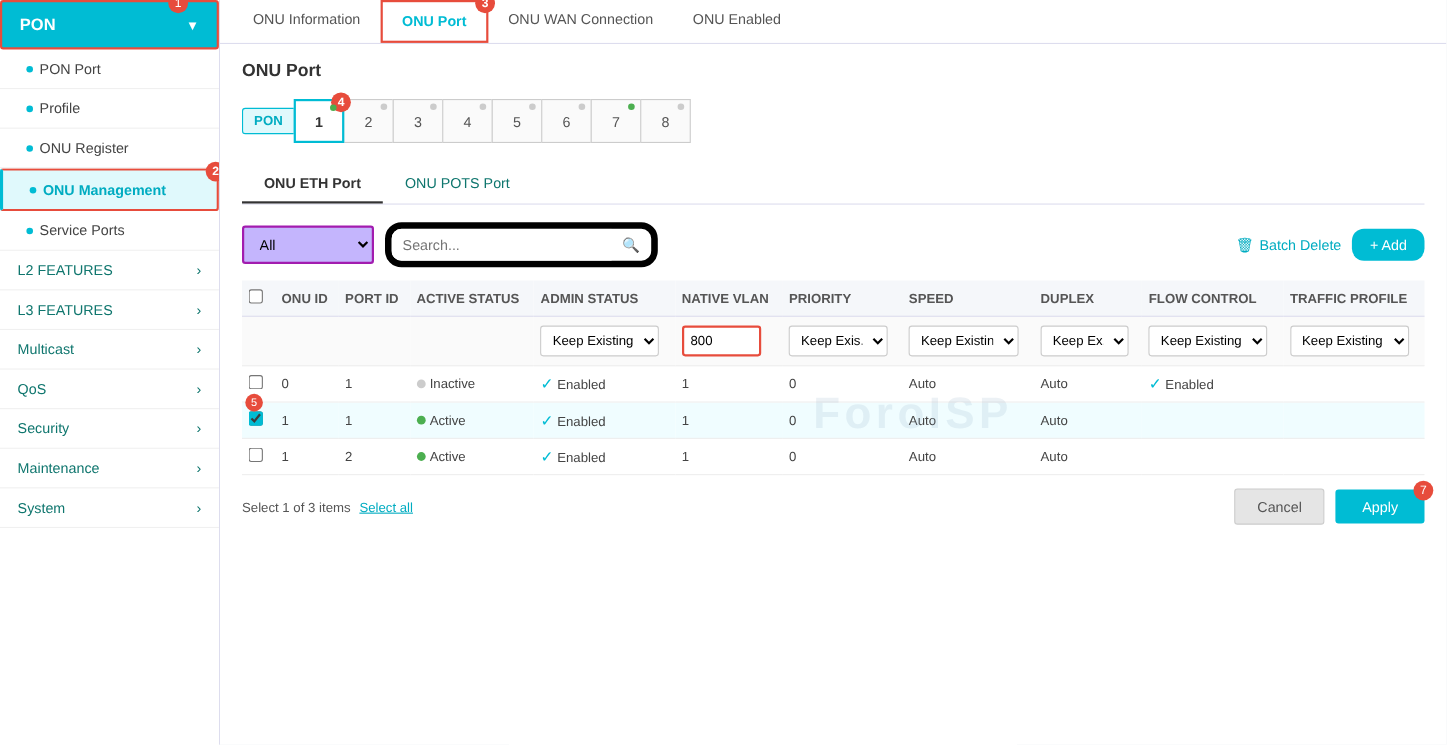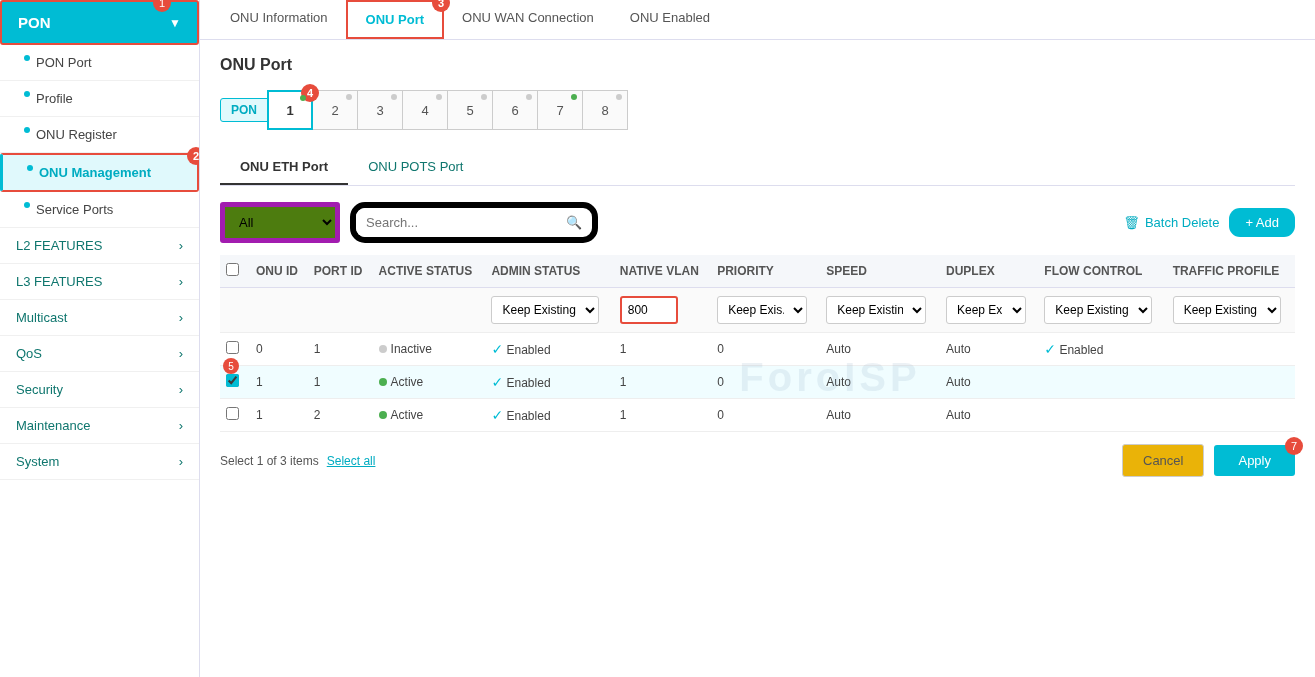"PON Port" .sidebar-item { align-items: flex-start -> center }
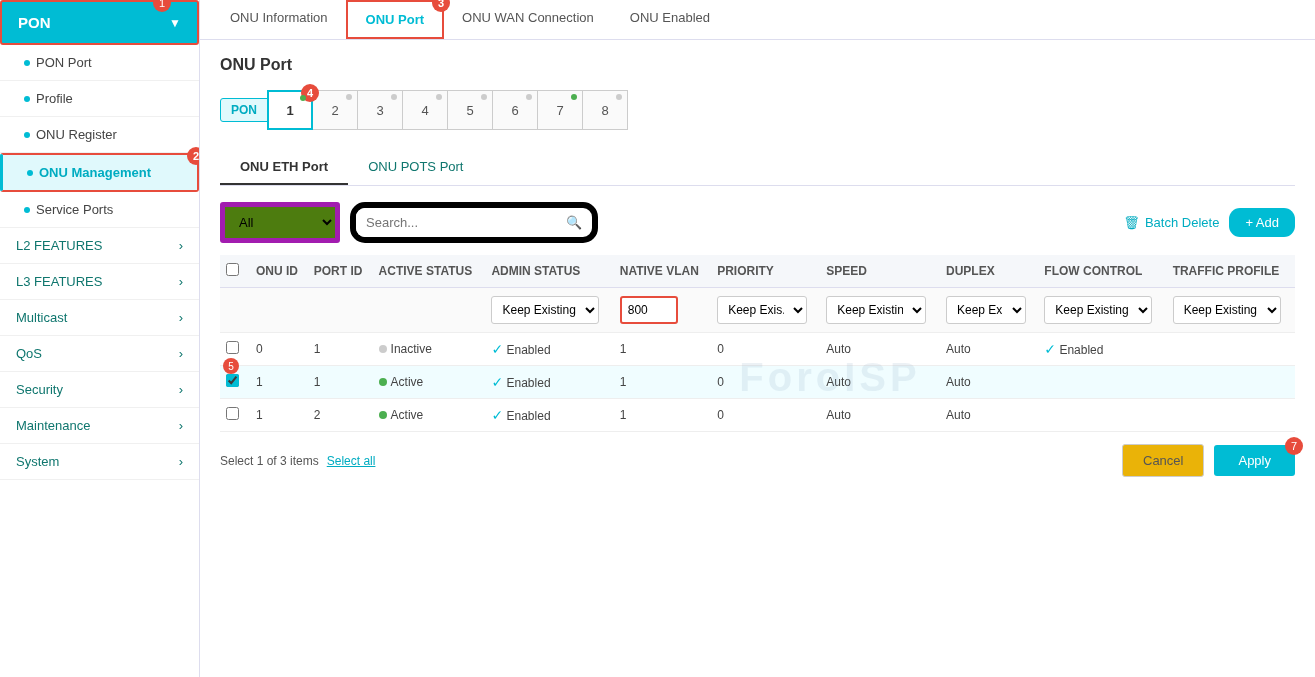"All" .select-filter { background: #4d7c0f -> #c4b5fd; border: 5px solid #a21caf -> 2px solid #a21caf }
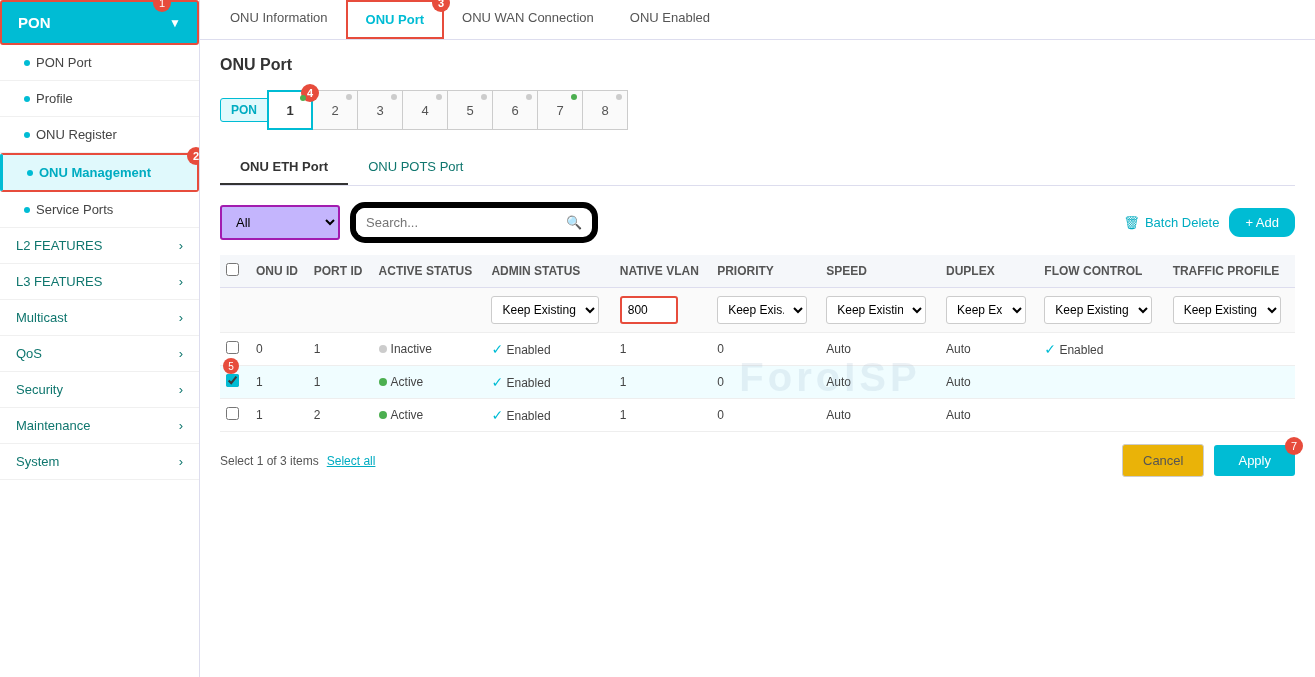"800" .batch-input { width: 58px -> 72px }
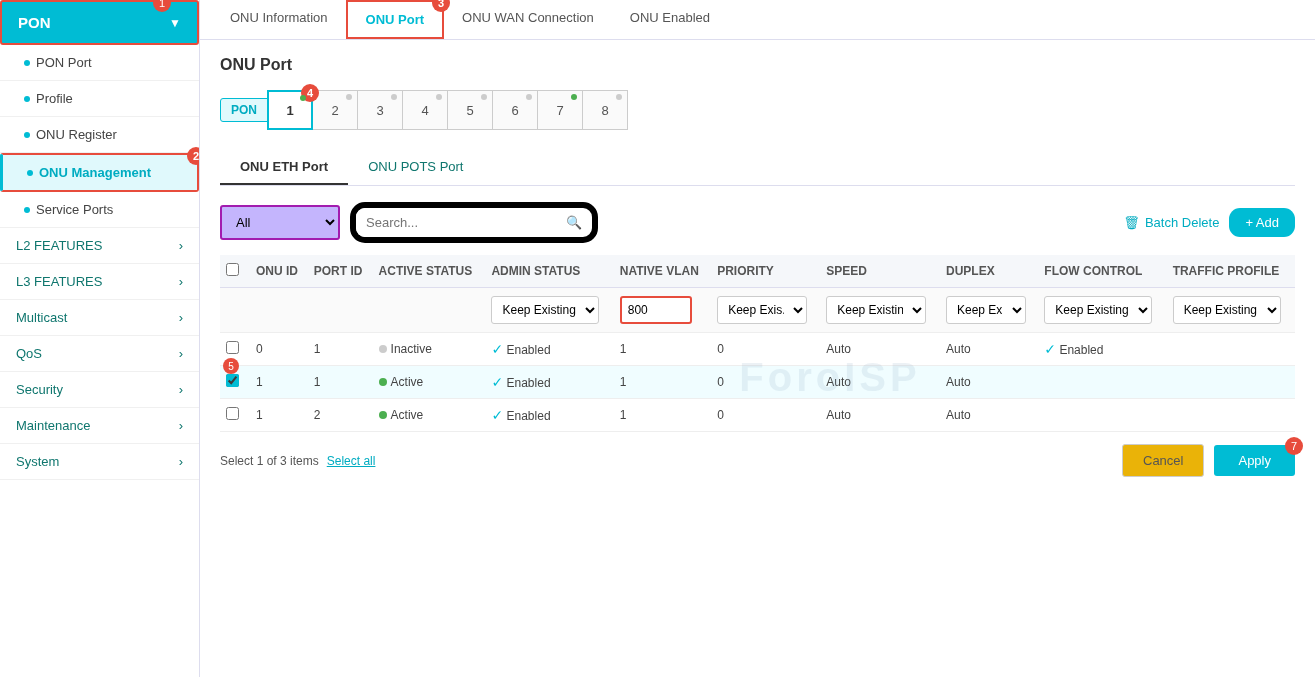"Cancel" .btn-cancel { background: #eab308 -> #e5e5e5 }
